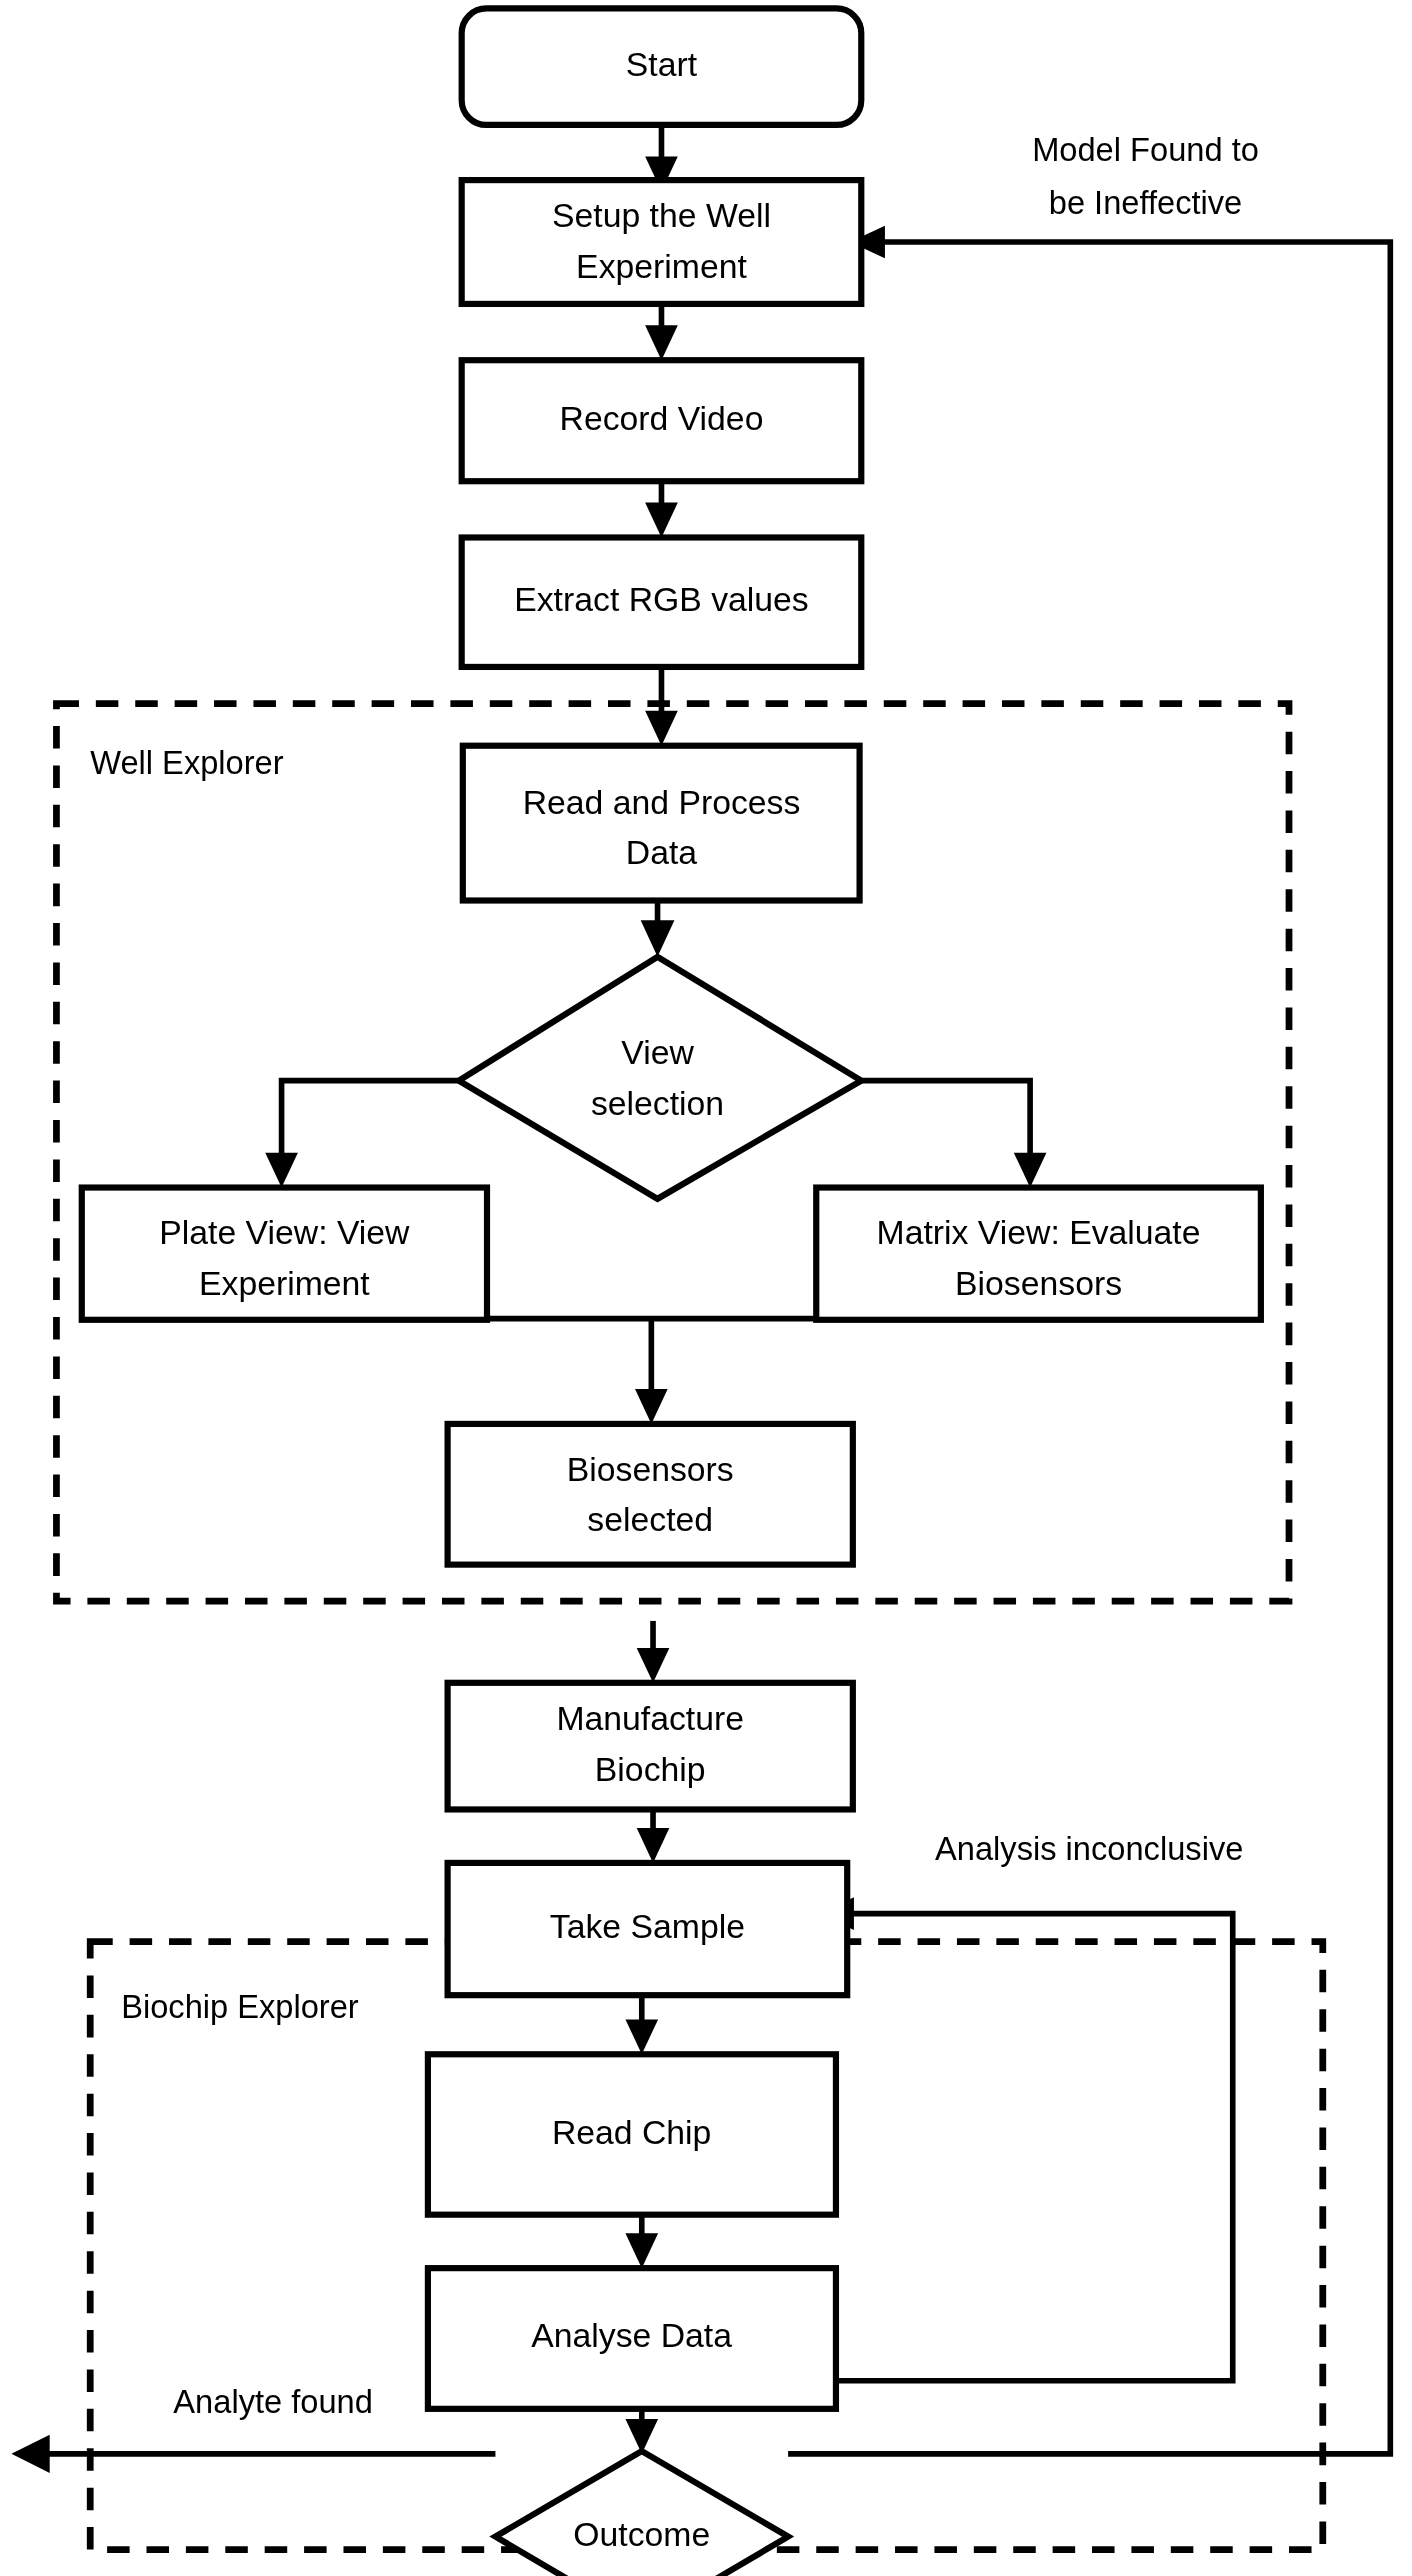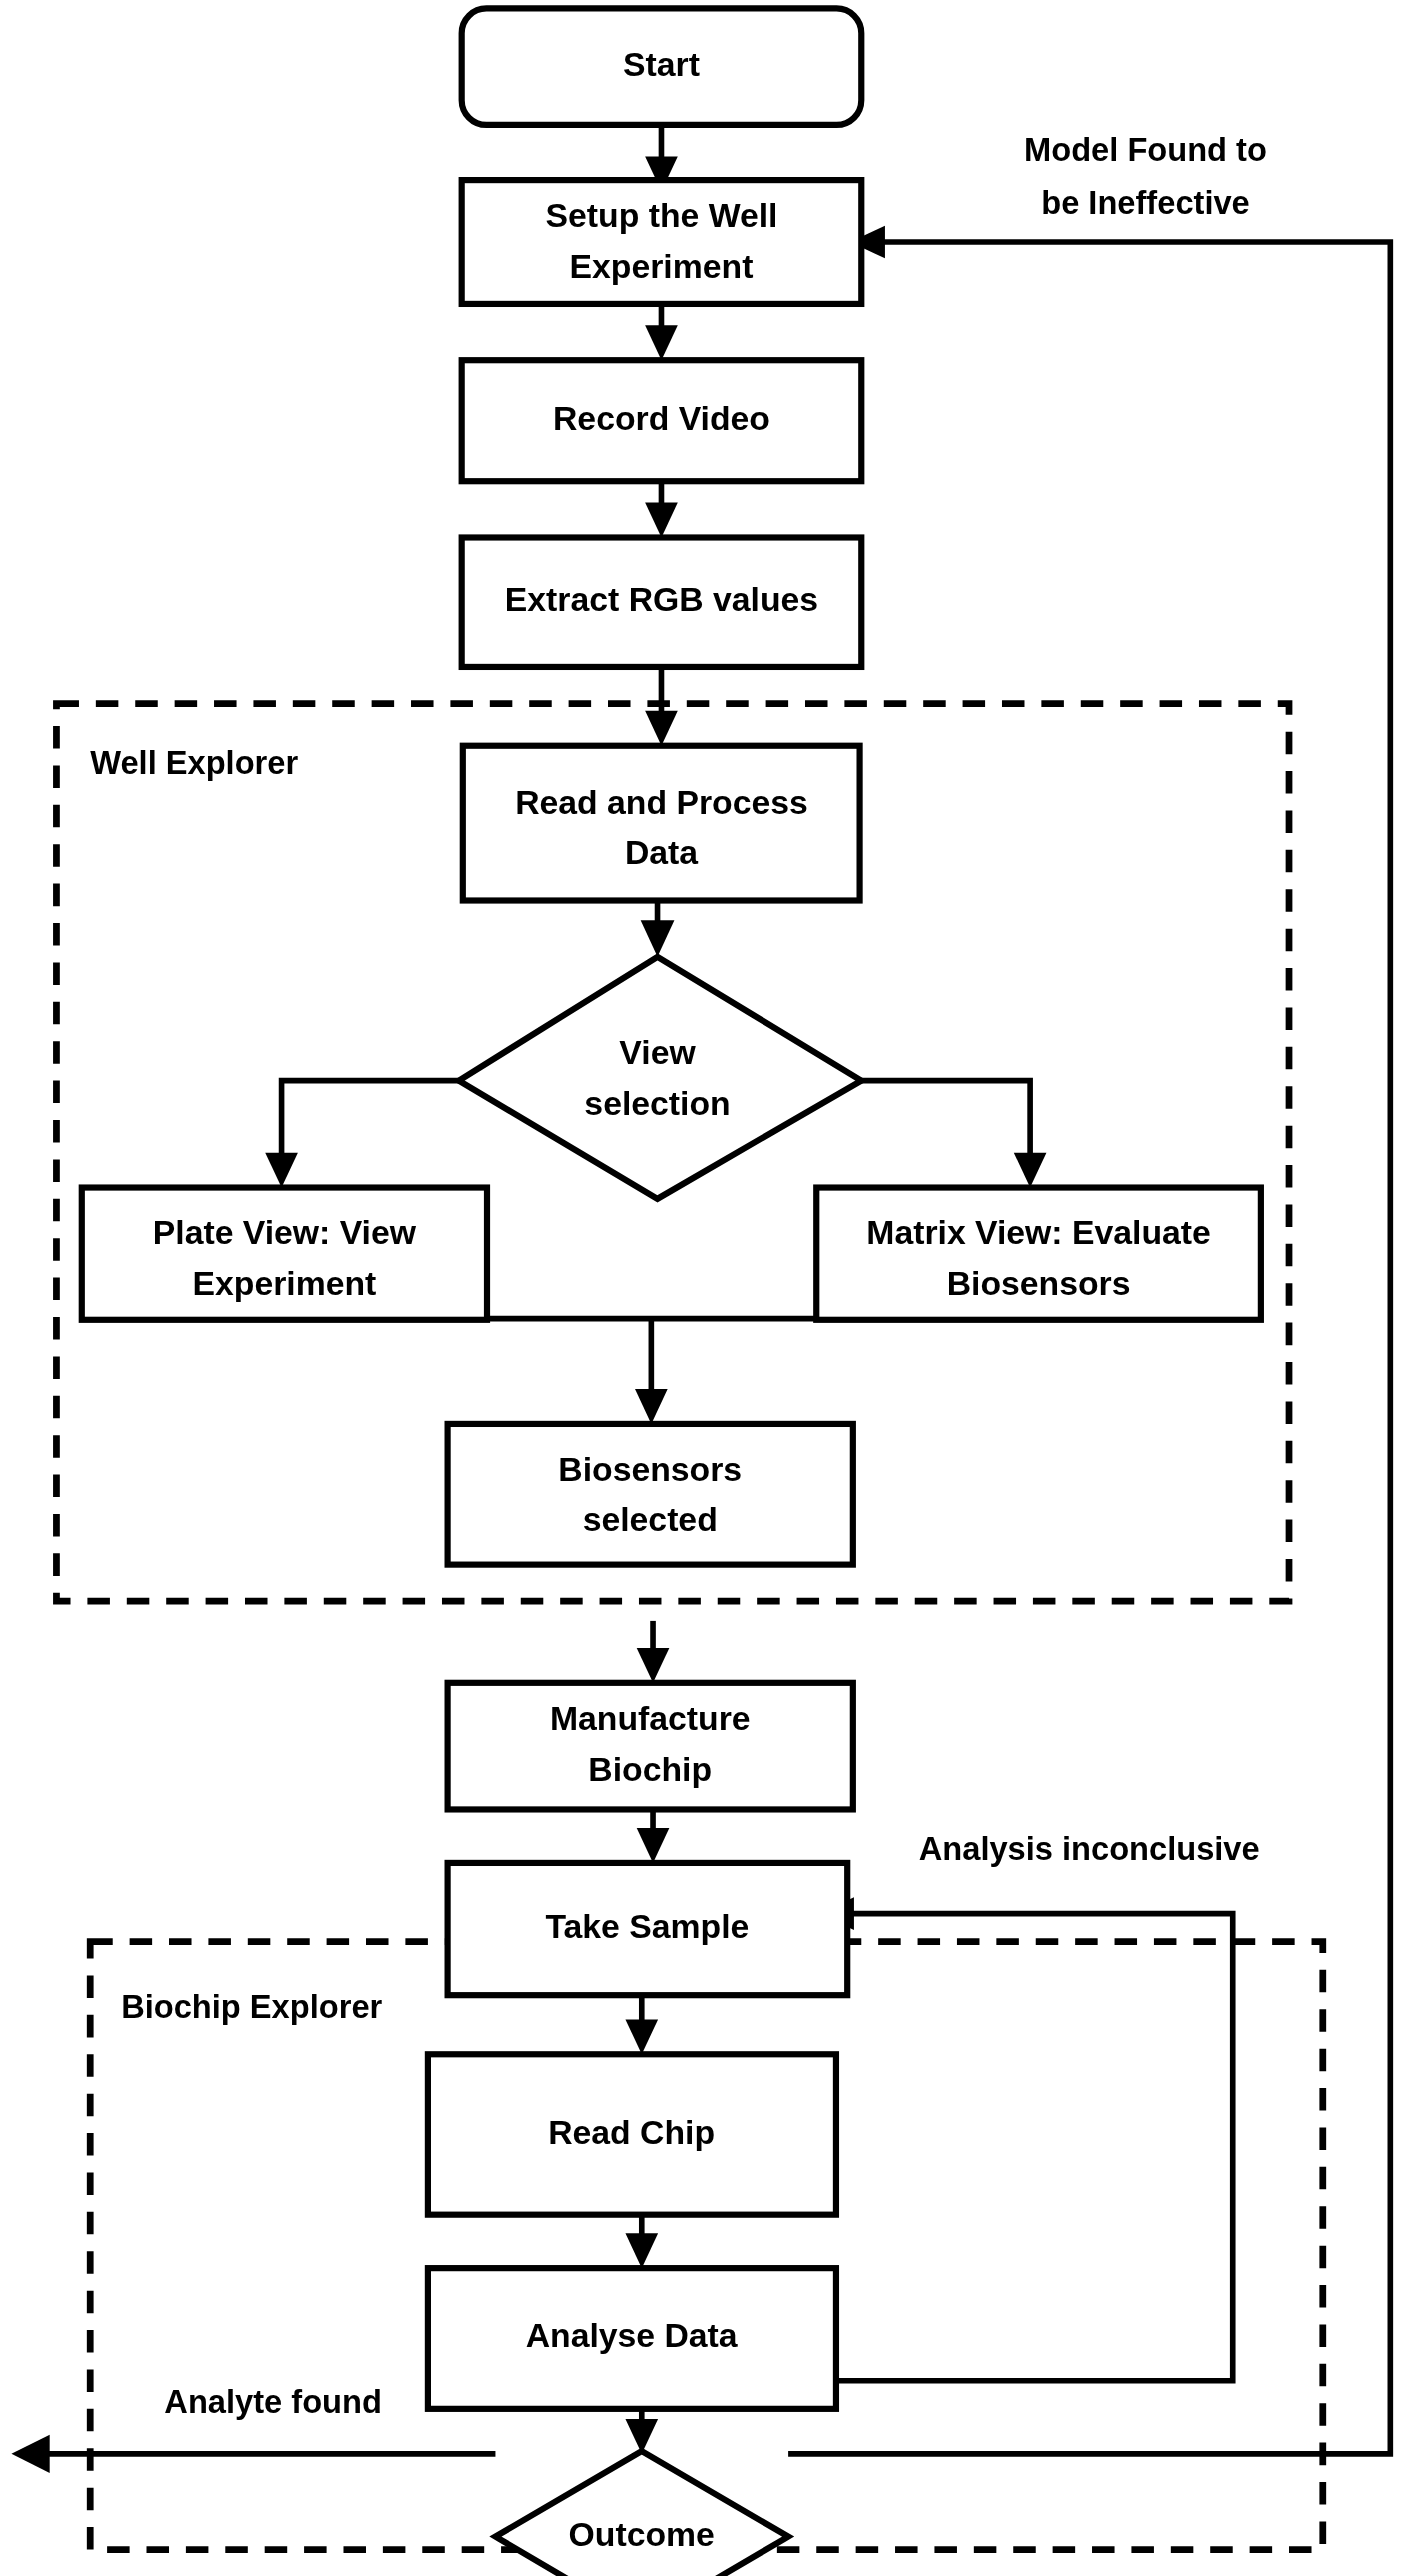"Start" #page { font-weight: bold -> none }
